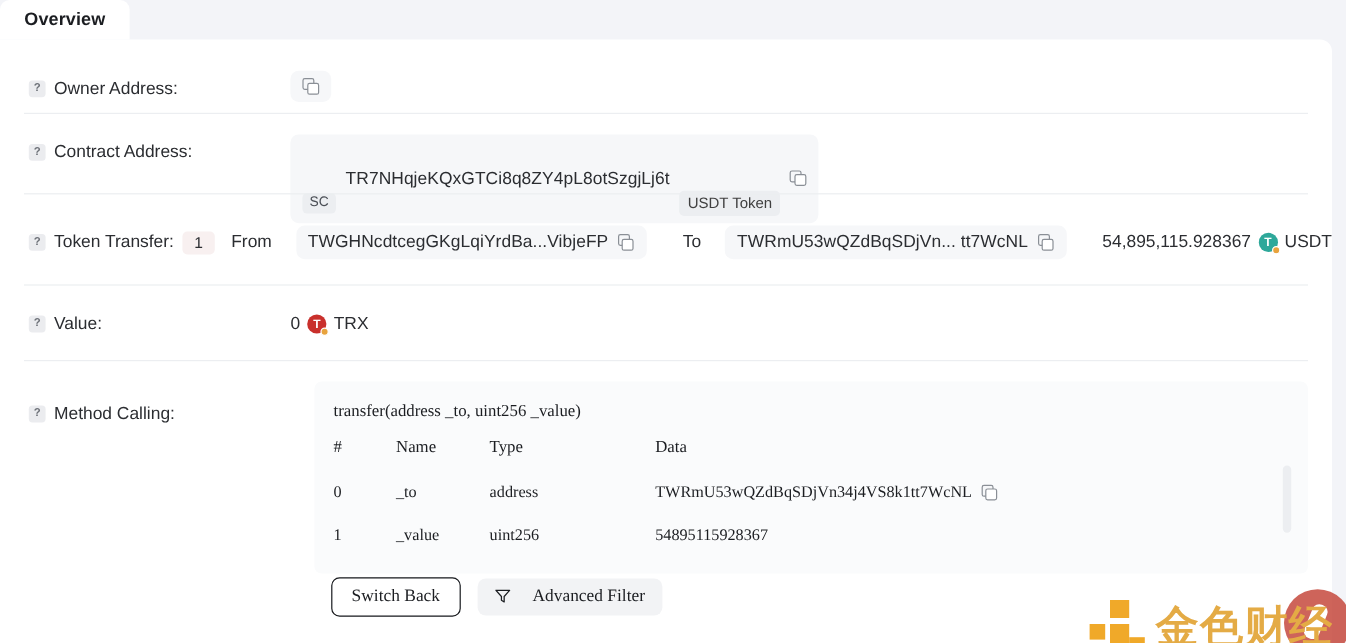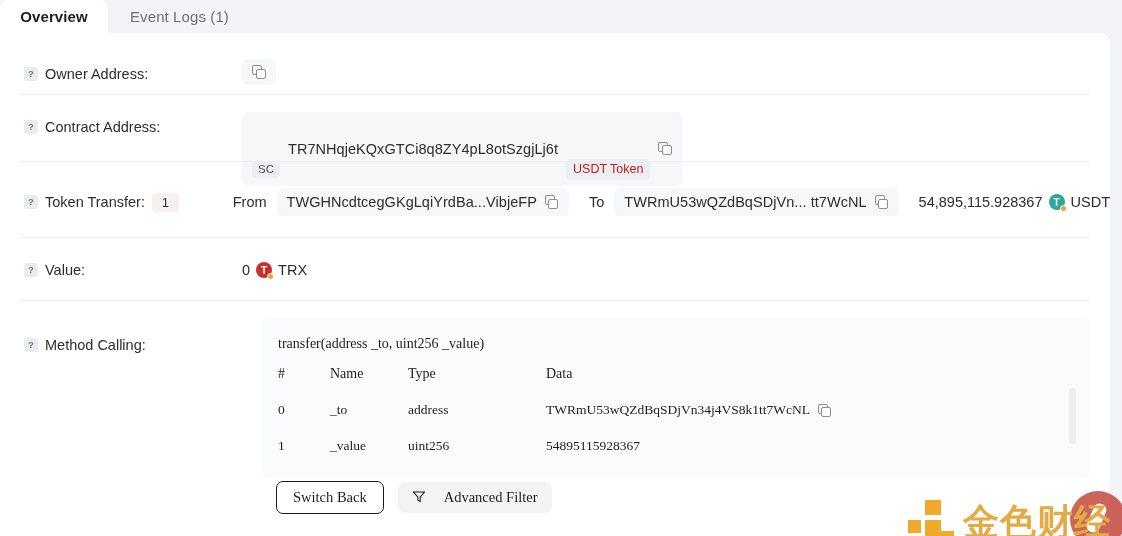"Event Logs (1)" div.tab { html: <div> <span>Event Logs (1)</span> </div> -> none }
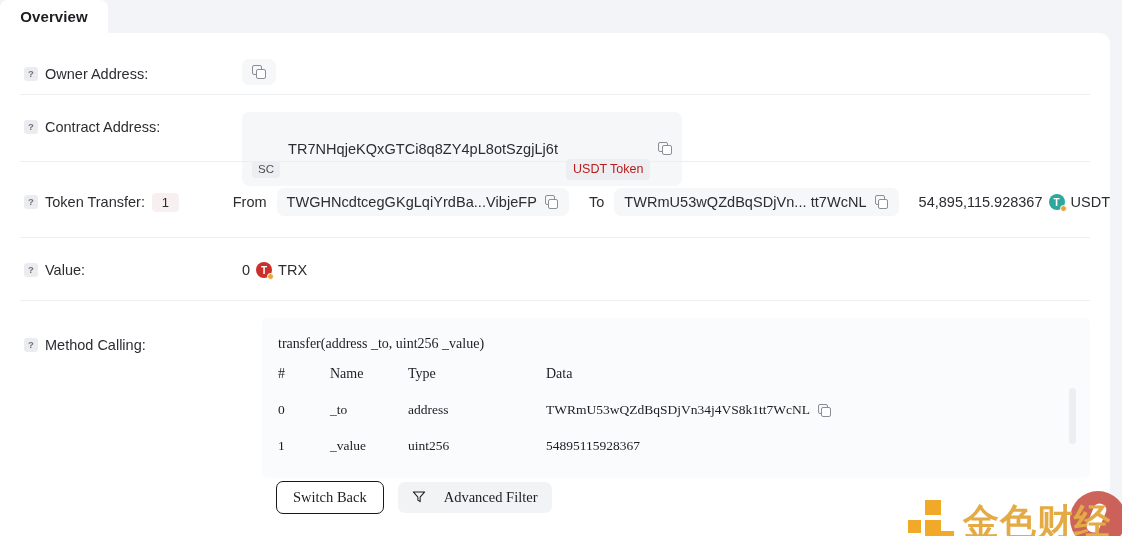"USDT Token" .minitag.token { color: #b91c1c -> #404040 }
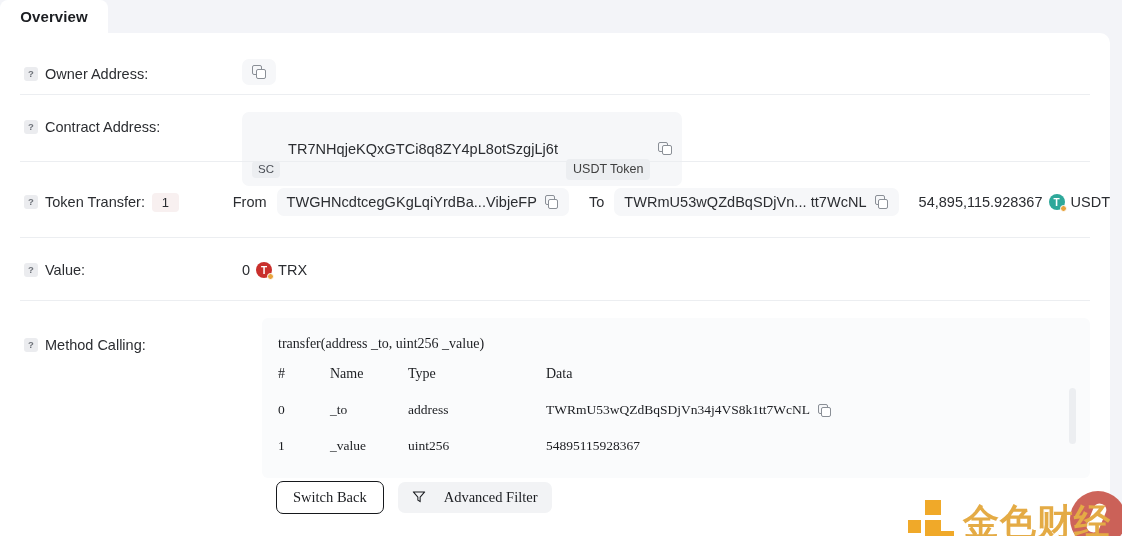"From" div { gap: 10px -> 20px }
